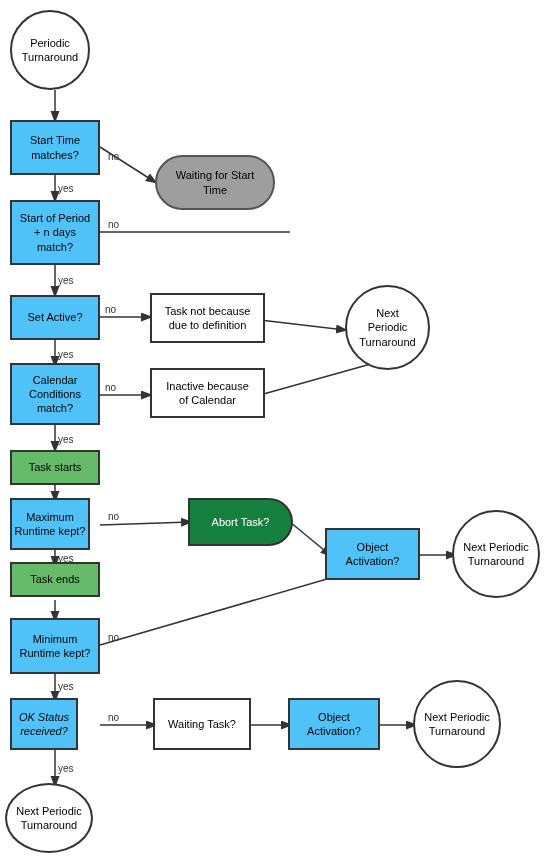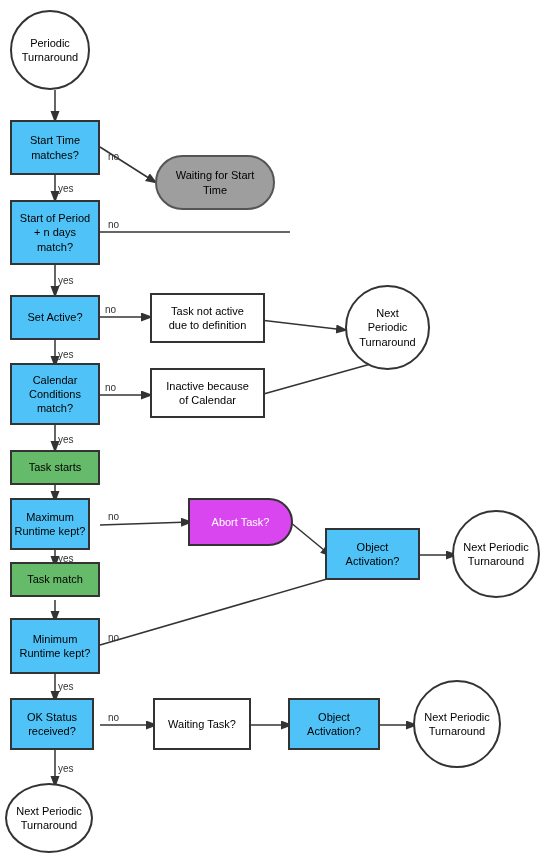"Task not active" span { text: active -> because }
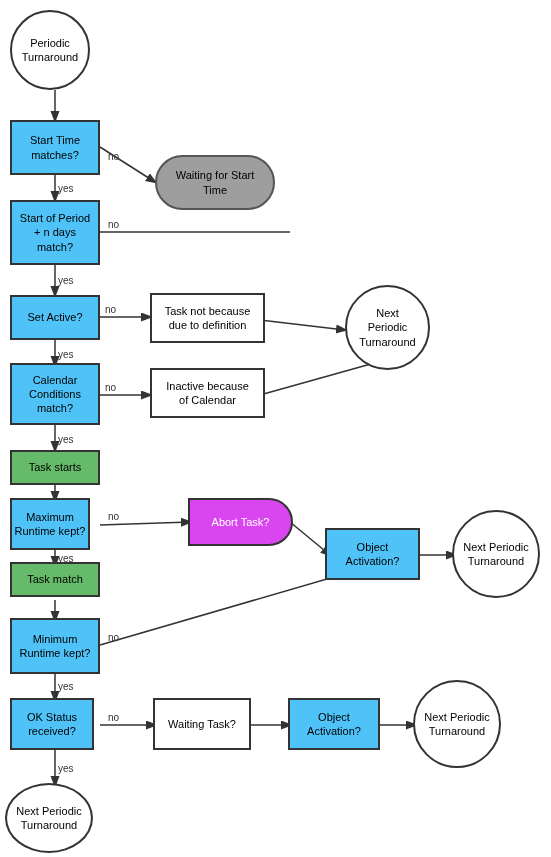"Abort Task?" .rect-red { background: #d946ef -> #15803d }
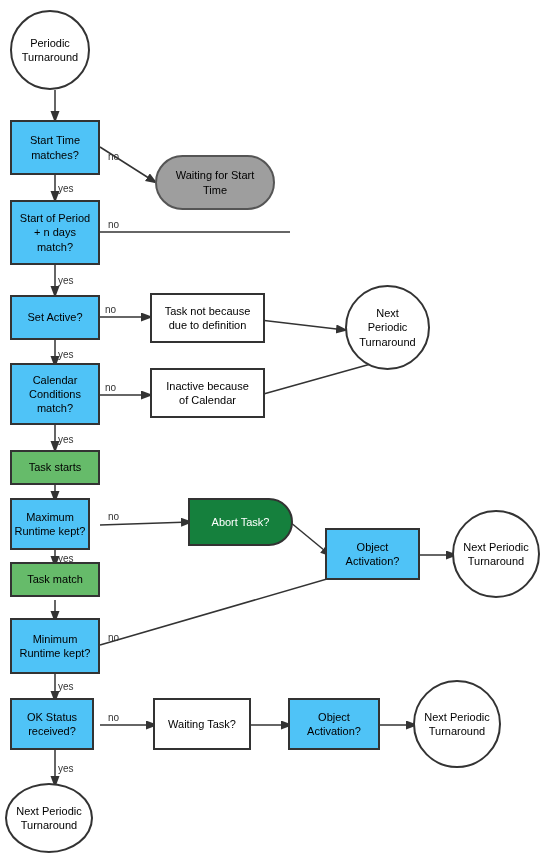"Task match" span { text: match -> ends }
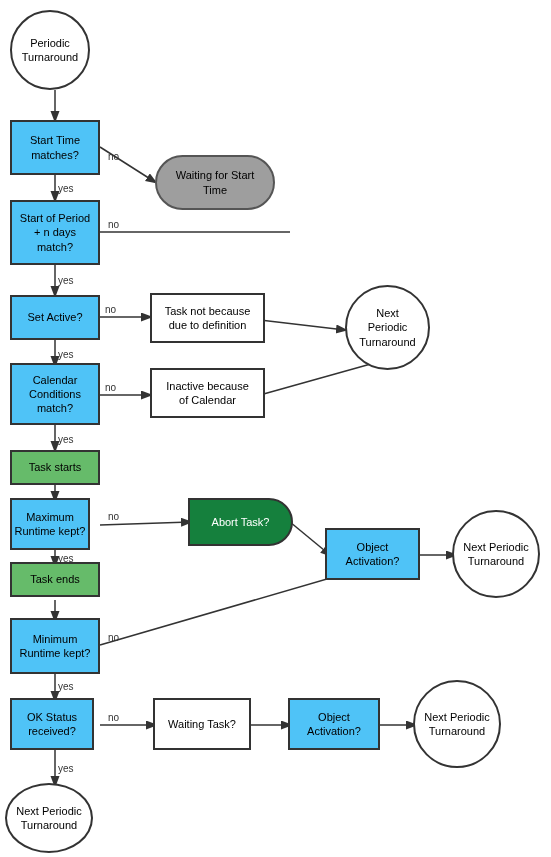"OK Status" div.node { font-style: none -> italic; width: 84px -> 68px }
